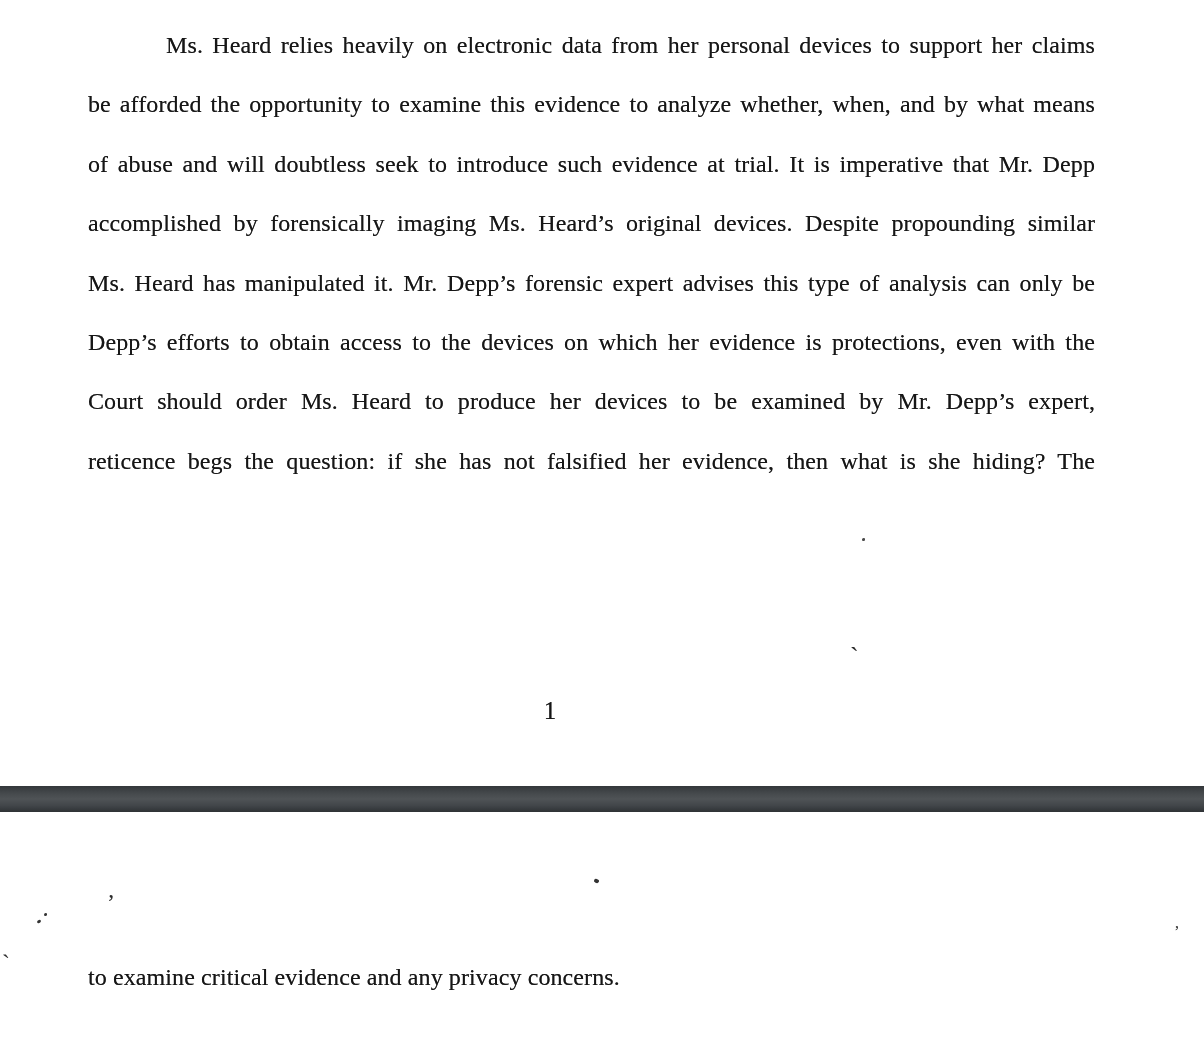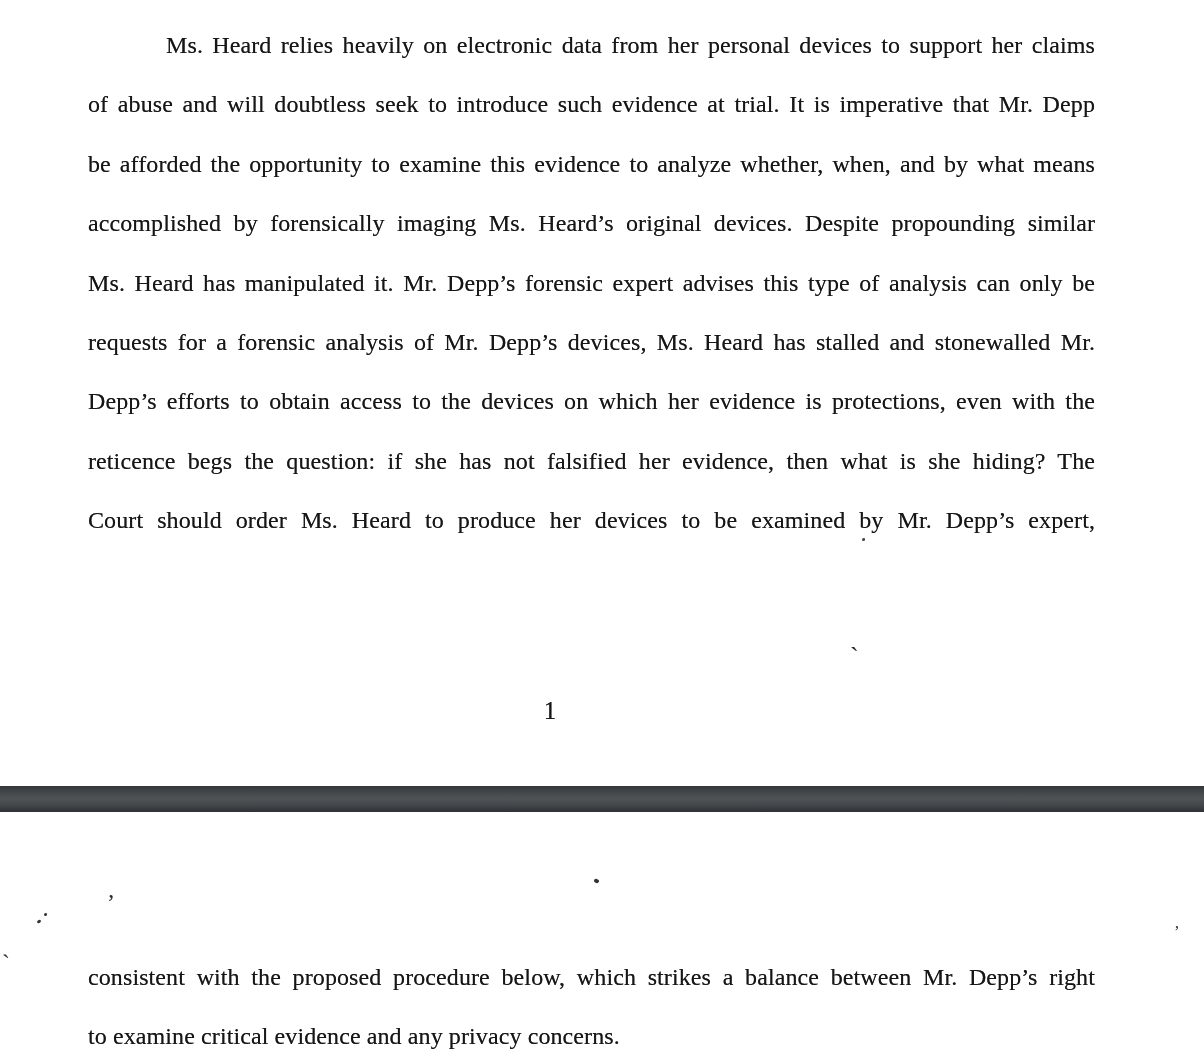"of abuse and will doubtless" div.line { order: before "be afforded the opportunity to" -> after "be afforded the opportunity to" }
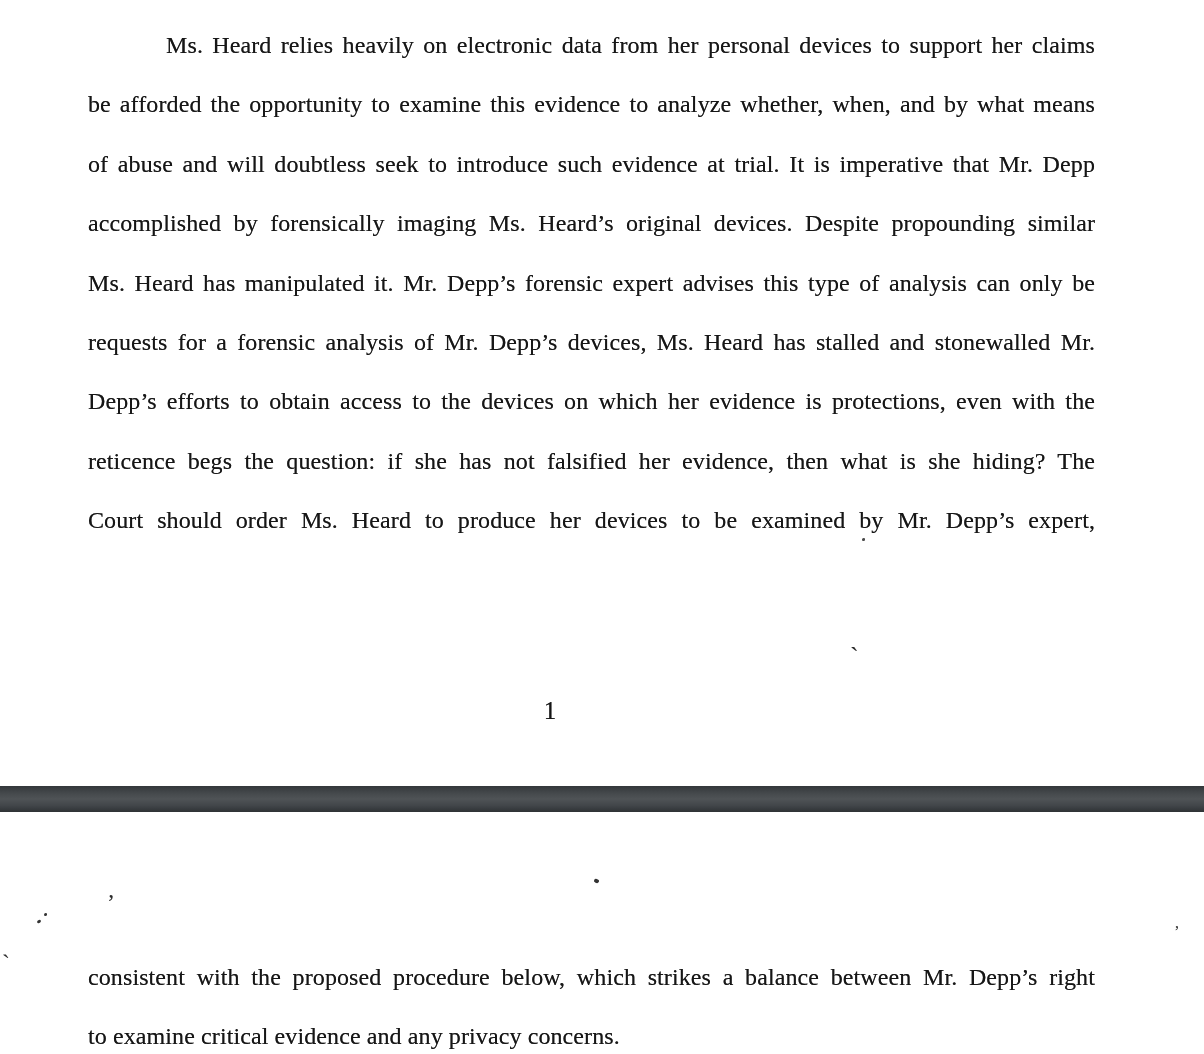"requests for a forensic analysis" div.line { html: <div>requests for a forensic analysis of Mr. Depp’s devices, Ms. Heard has stalled and stonewalled Mr.</div> -> none }
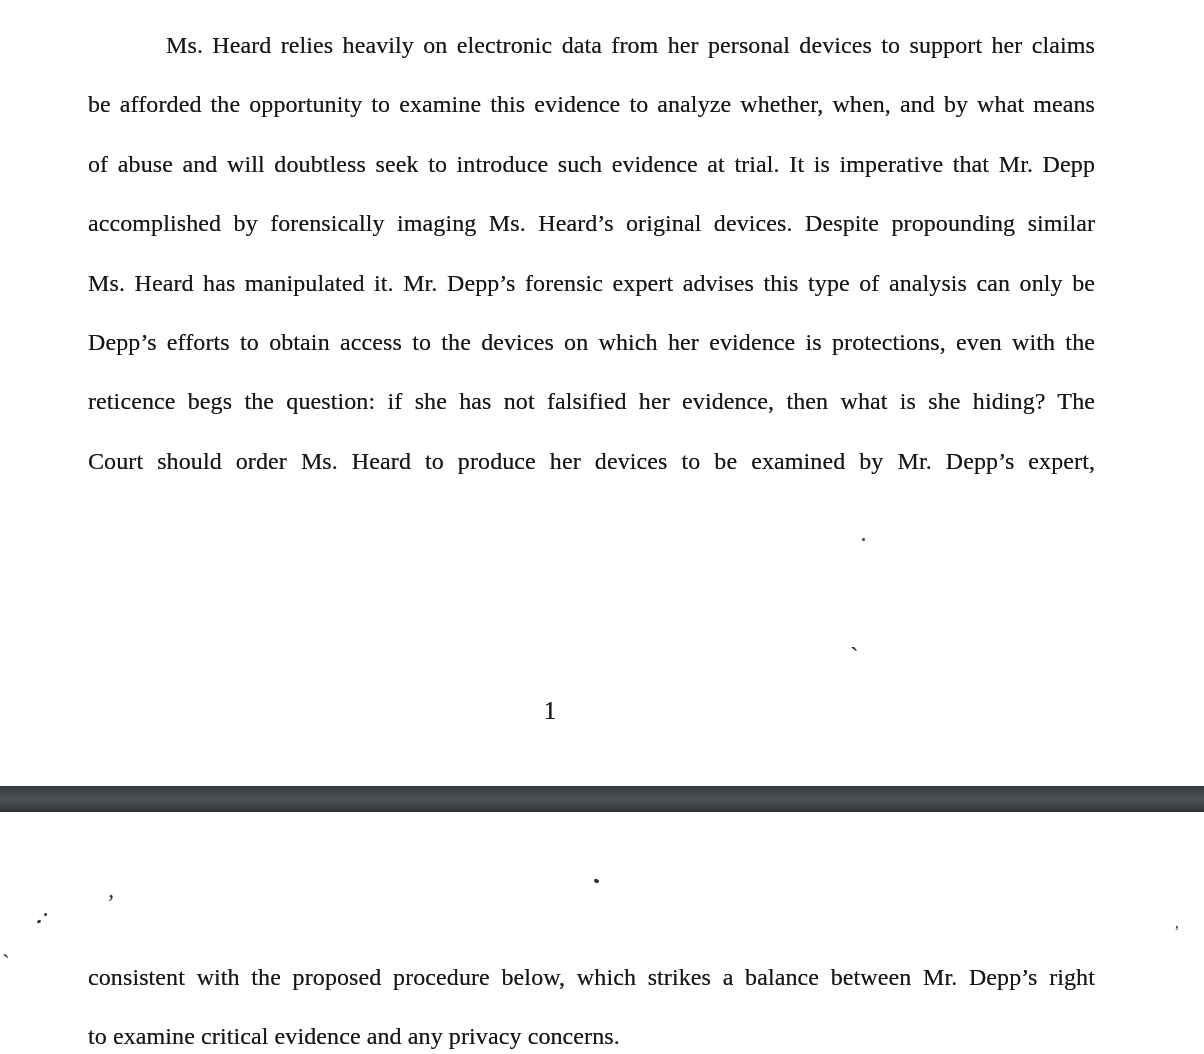"reticence begs the question: if" div.line { order: before "Court should order Ms. Heard" -> after "Court should order Ms. Heard" }
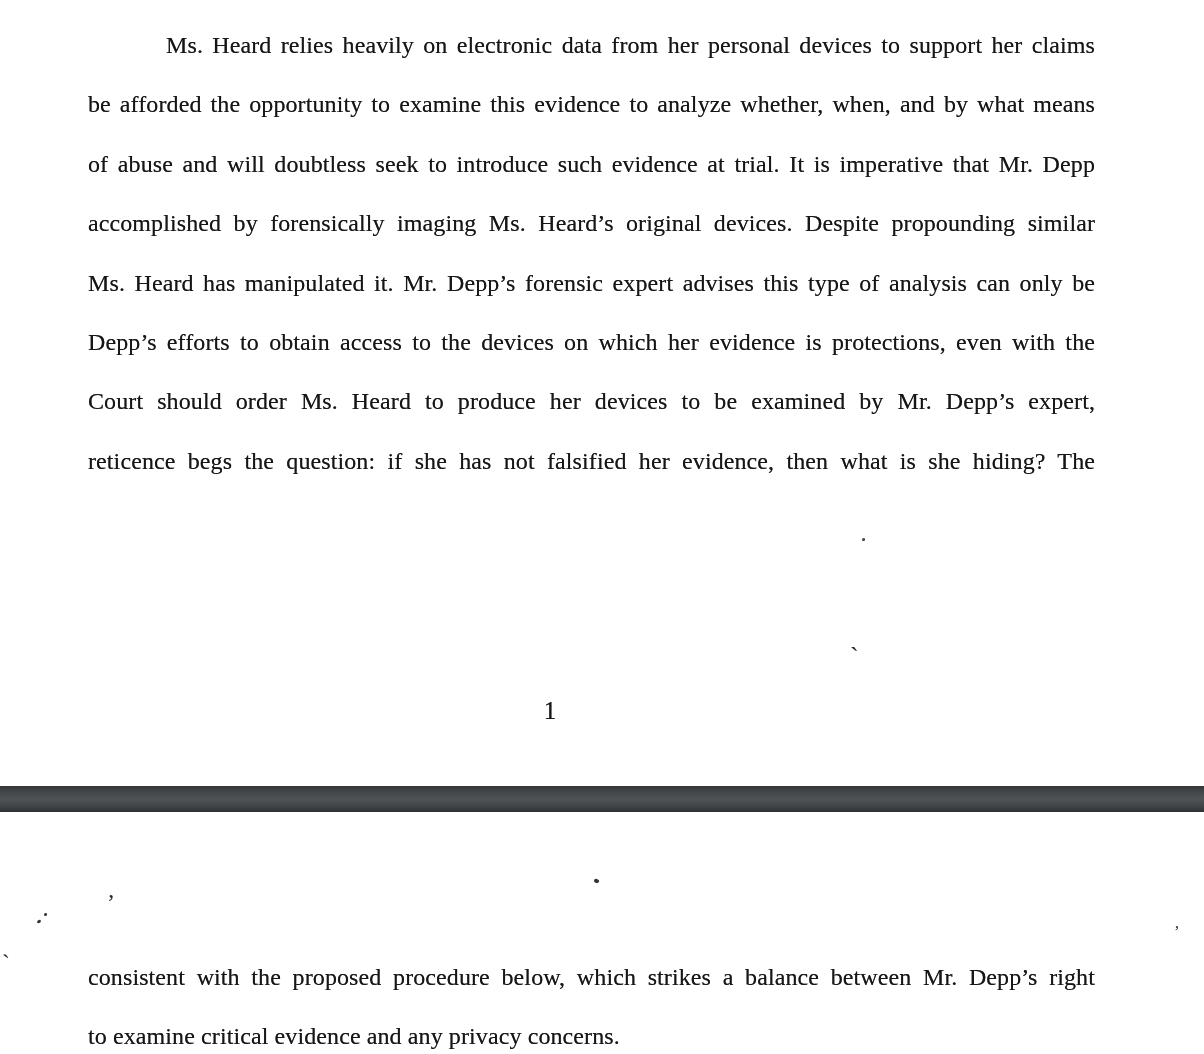"consistent with the proposed procedure" div.line { html: <div>consistent with the proposed procedure below, which strikes a balance between Mr. Depp’s right</div> -> none }
